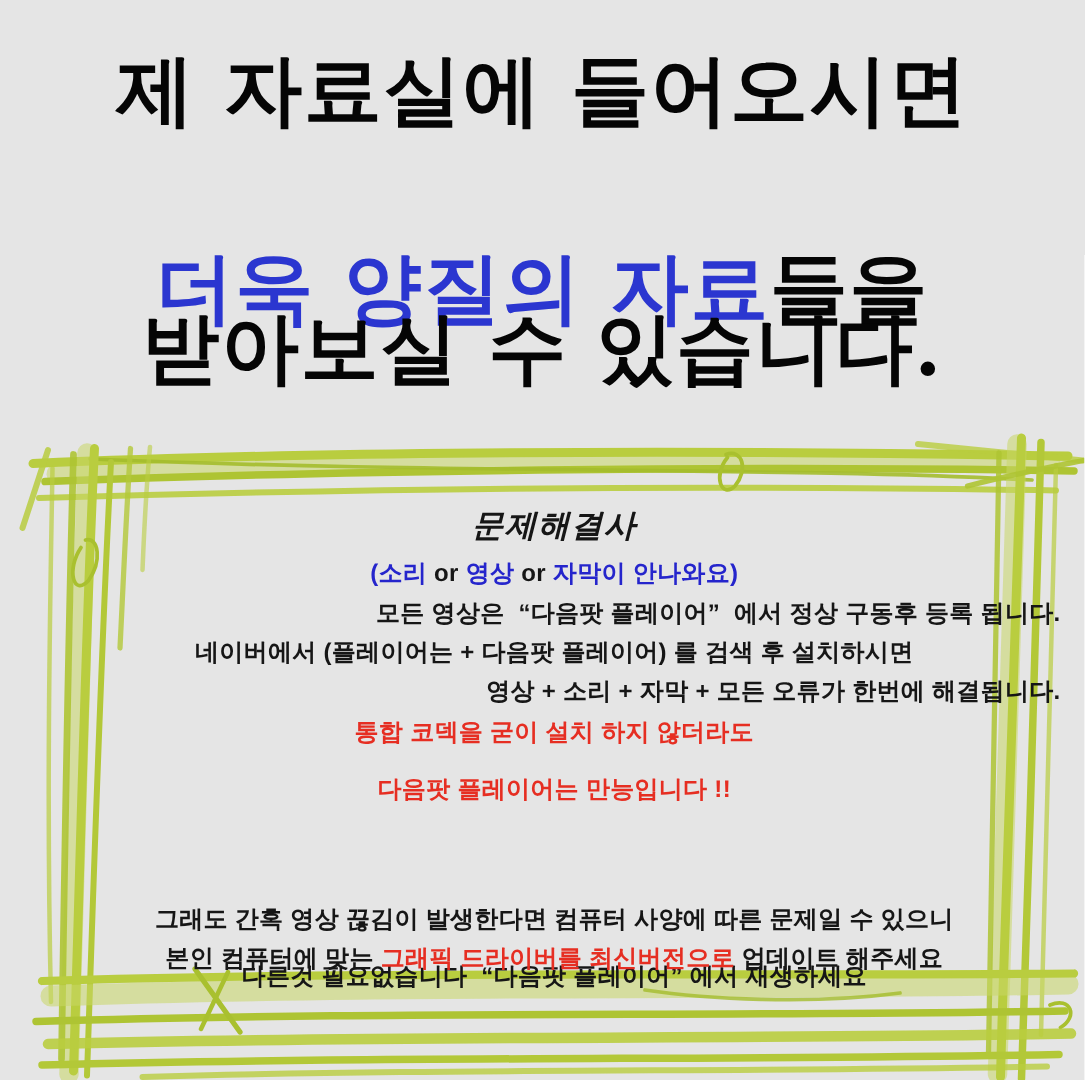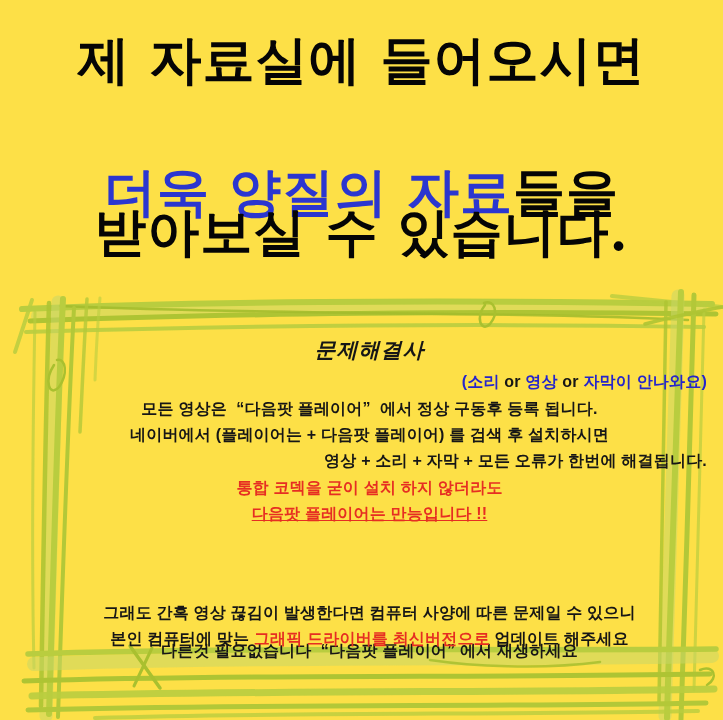"제 자료실에 들어오시면" .stage { background: #fde047 -> #e5e5e5 }
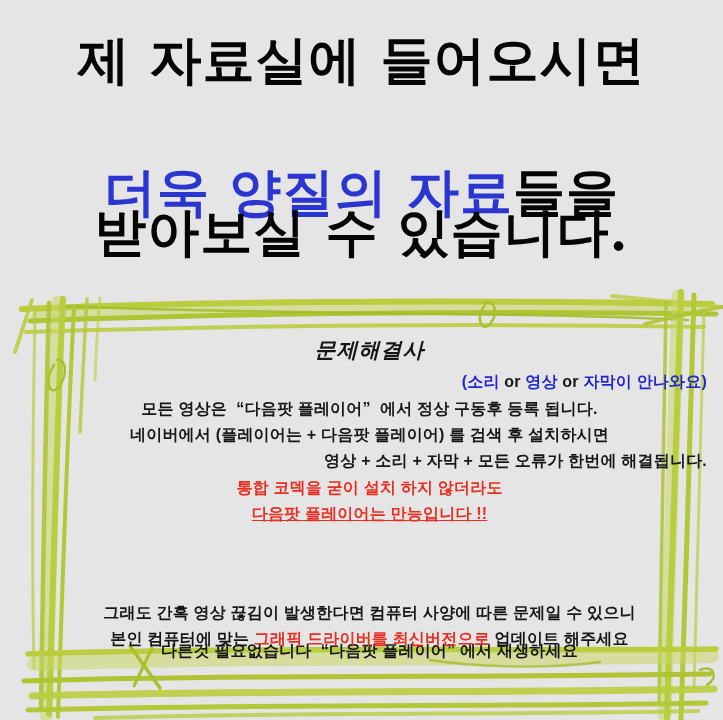"(소리 or 영상 or 자막이" .sub1 { text-align: right -> none }
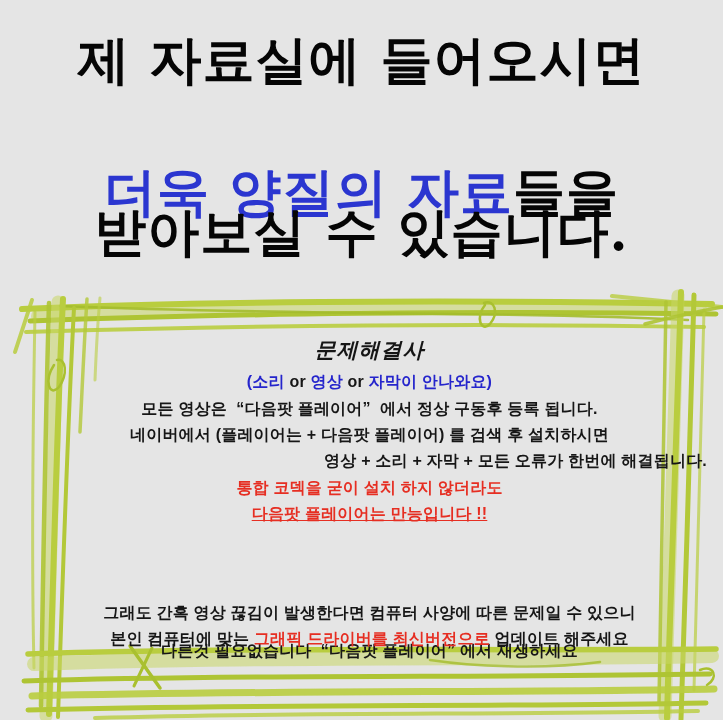"모든 영상은 “다음팟 플레이어” 에서" .b1 { text-align: none -> right }
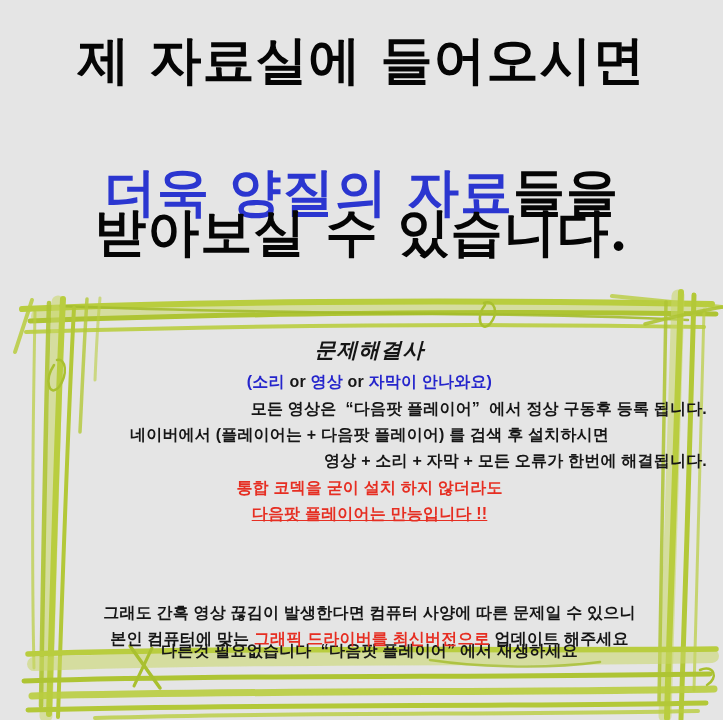"다음팟 플레이어는 만능입니다 !!" .r2 { text-decoration: underline -> none; top: 504px -> 516px }
